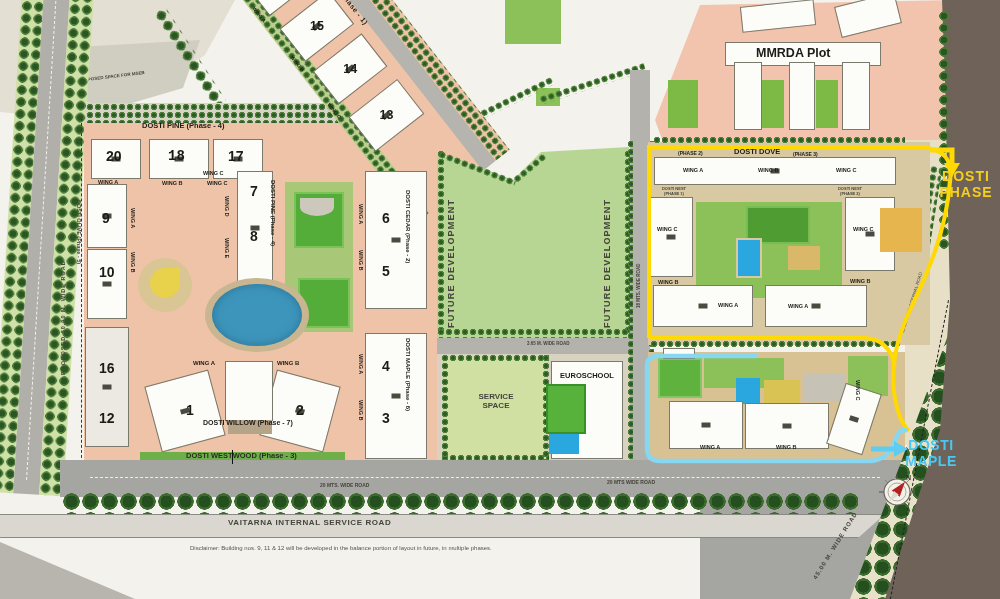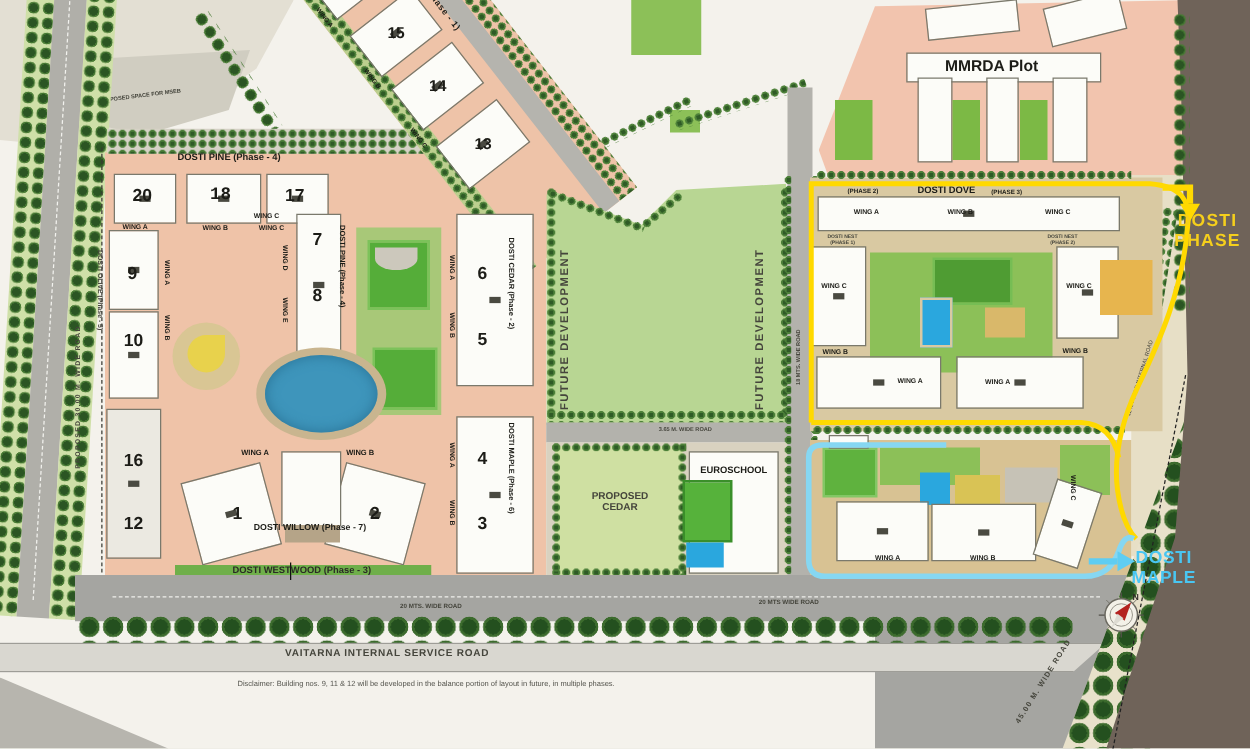"PROPOSED" span { text: PROPOSED -> SERVICE }
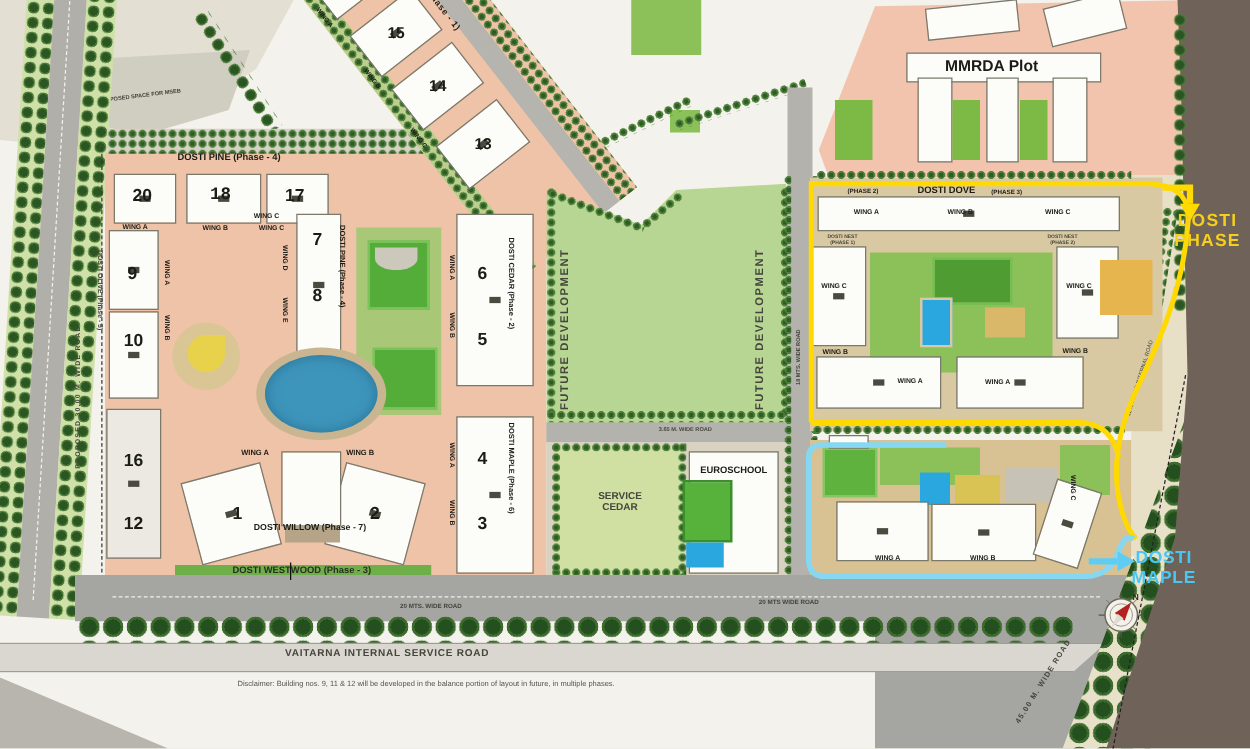"CEDAR" span { text: CEDAR -> SPACE }
